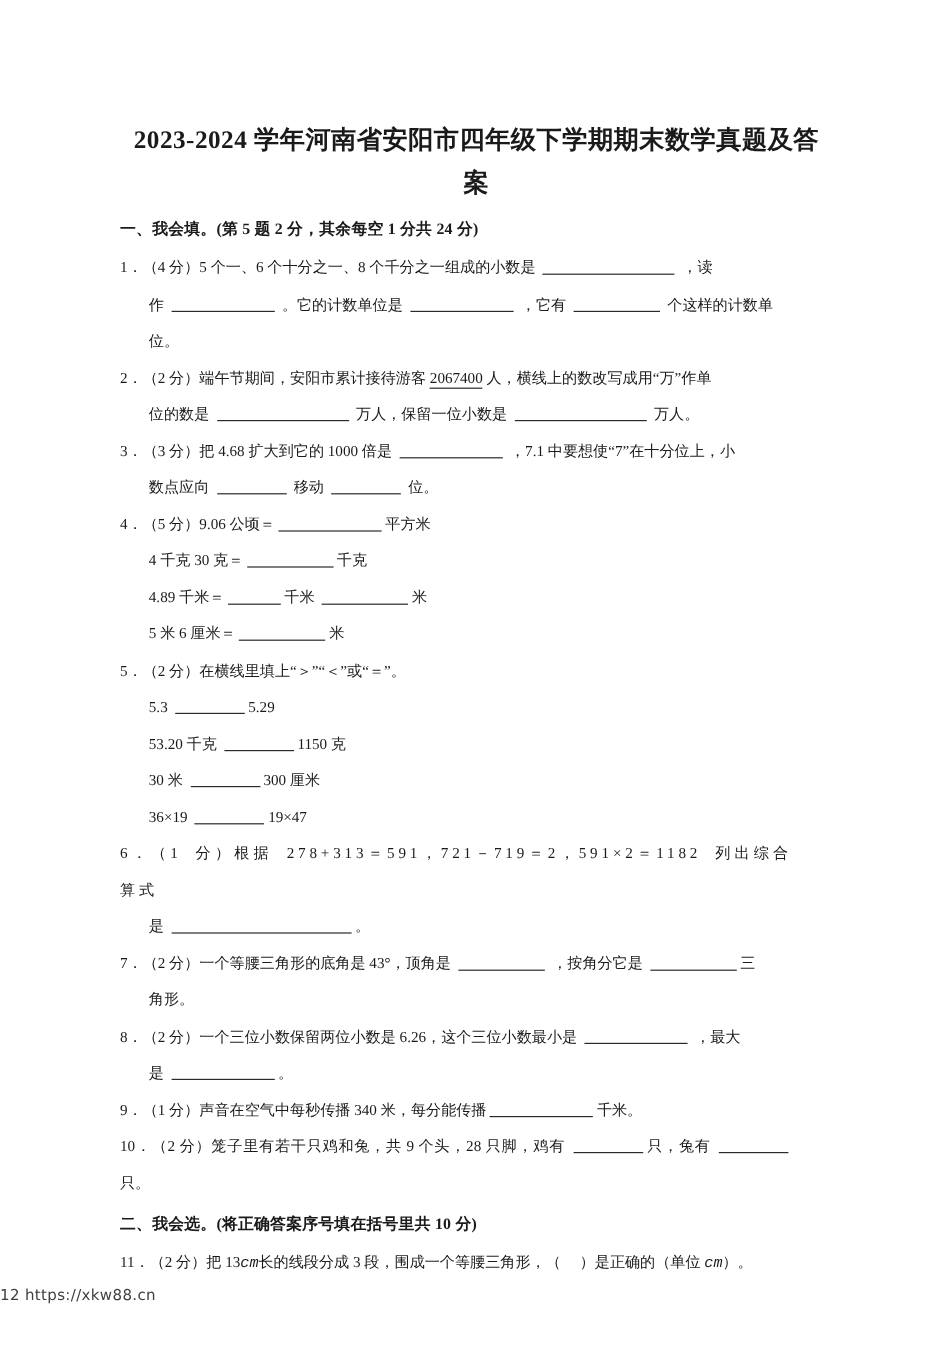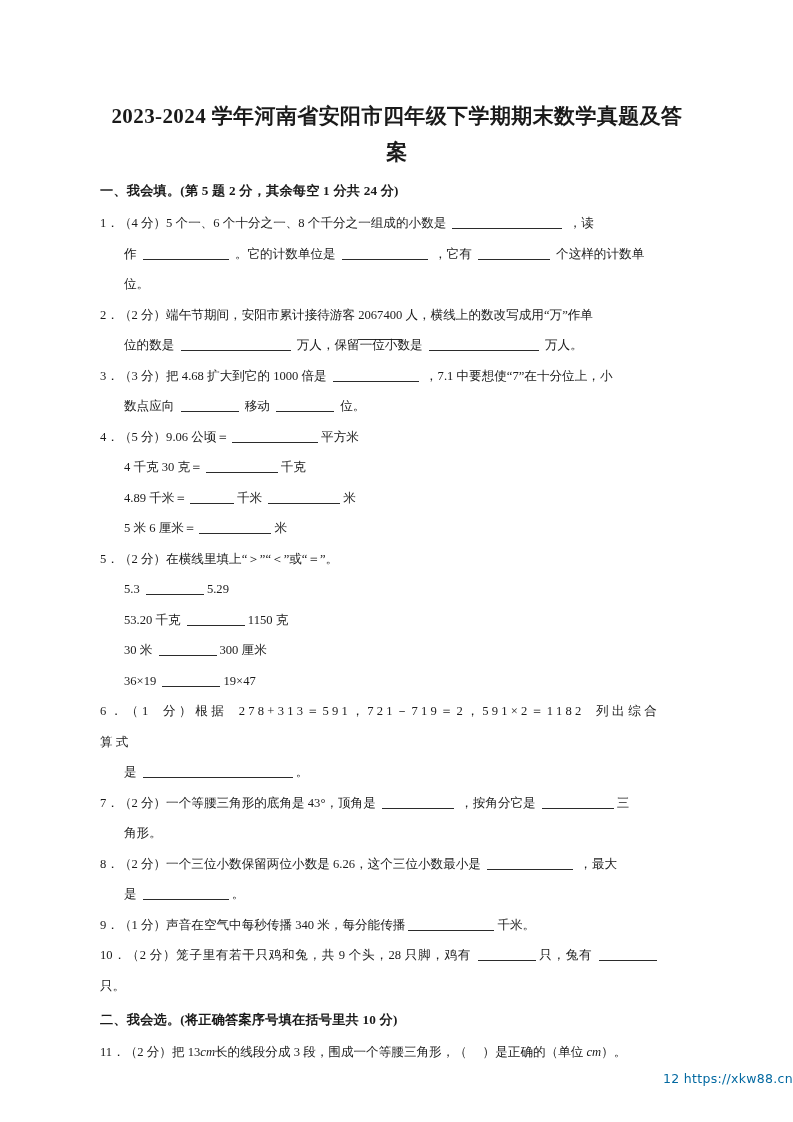"2067400" .uline { padding-bottom: 17px -> 1px }
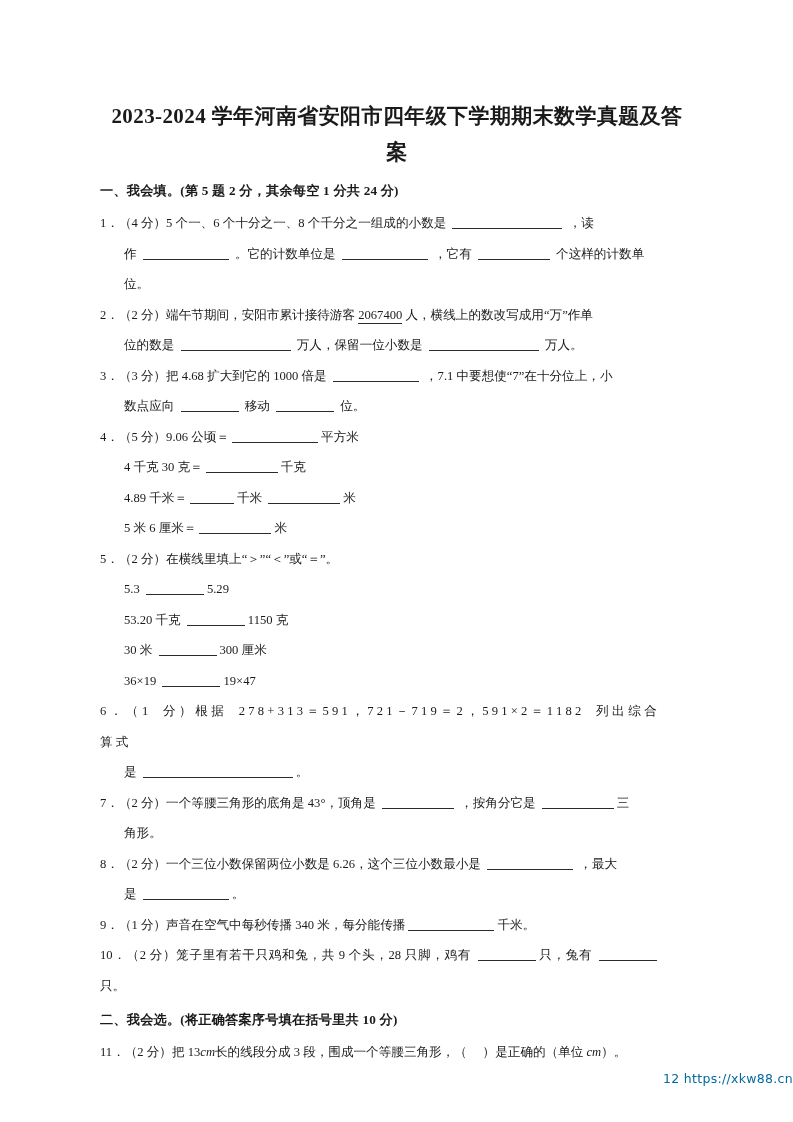"cm" .it { font-family: none -> Liberation Mono, monospace }
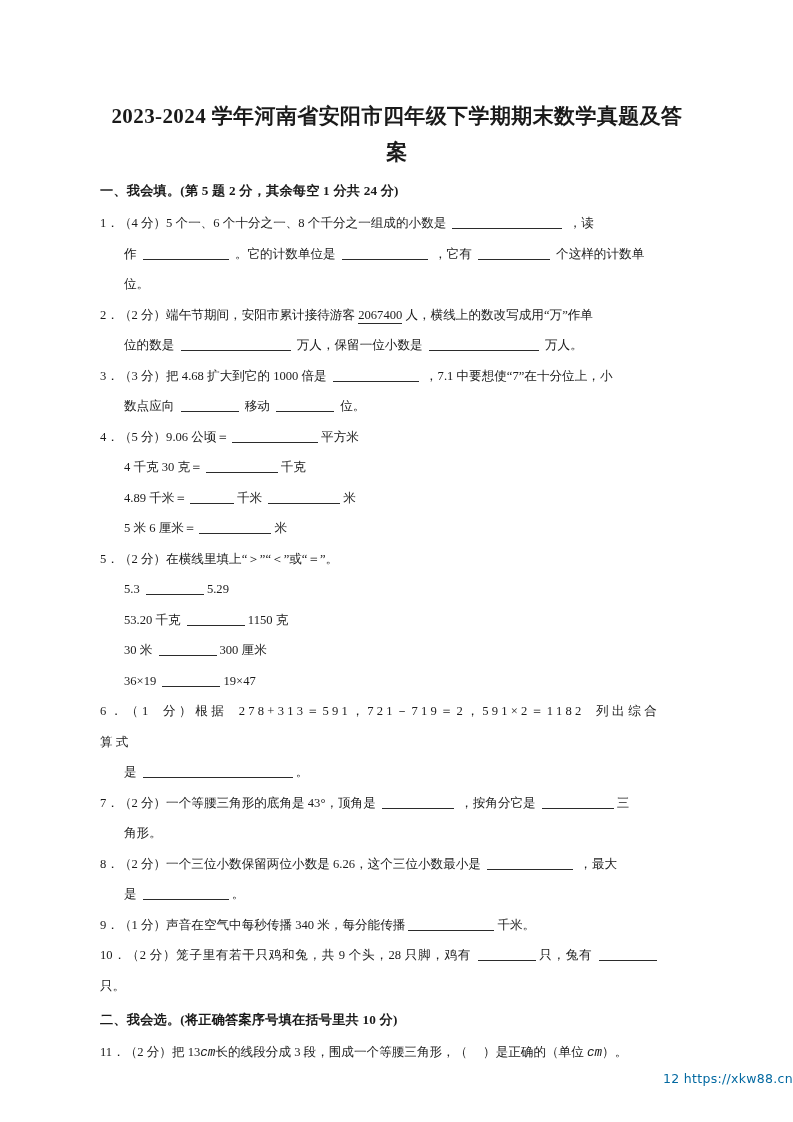"12 https://xkw88.cn" .watermark { color: #0369a1 -> #404040; text-align: right -> left }
